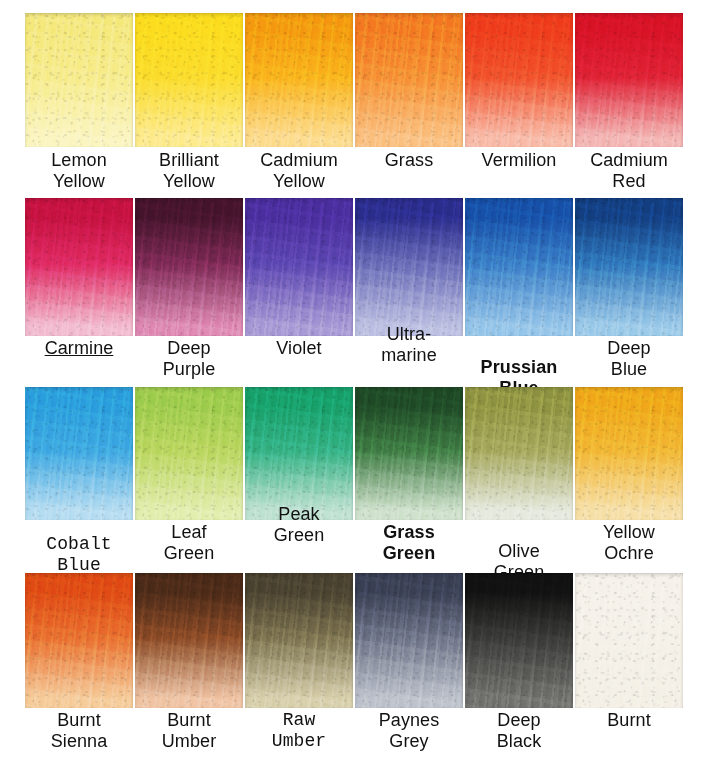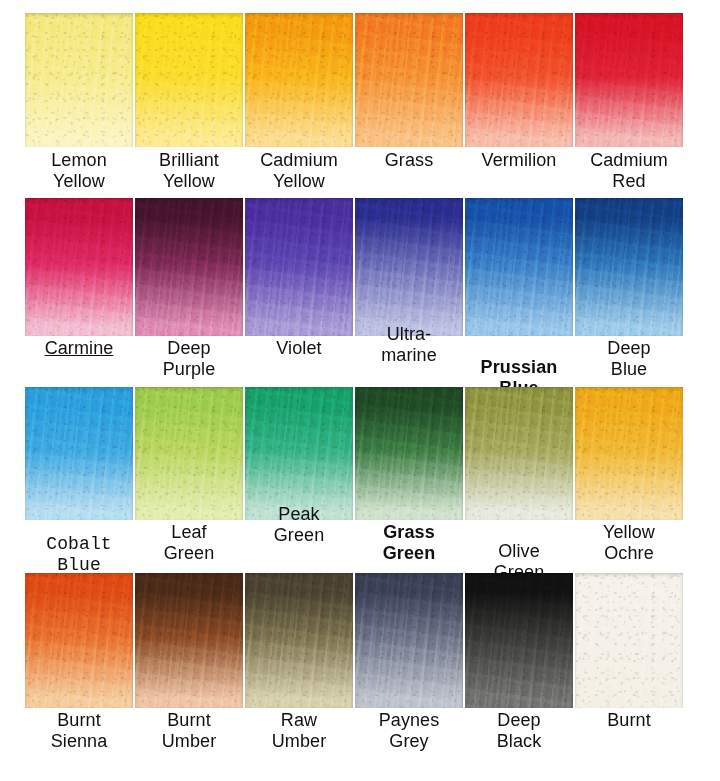"Raw" div.swatch-label { font-family: none -> Liberation Mono, monospace }
